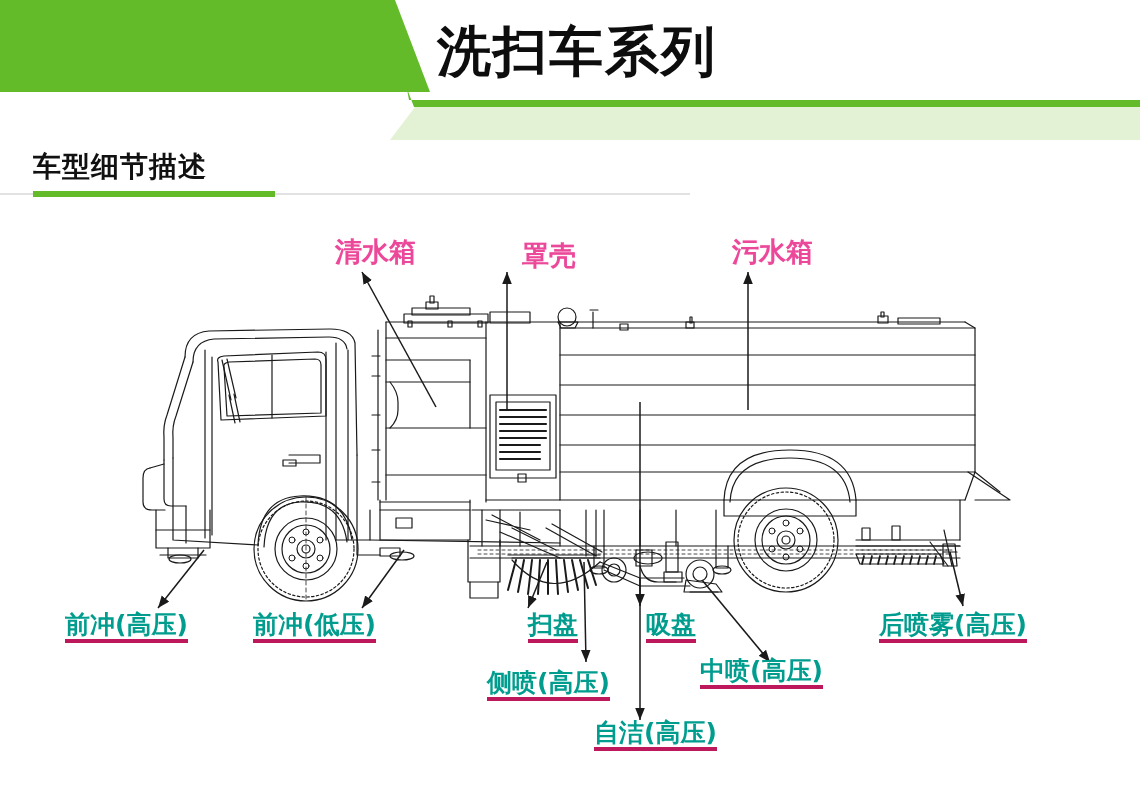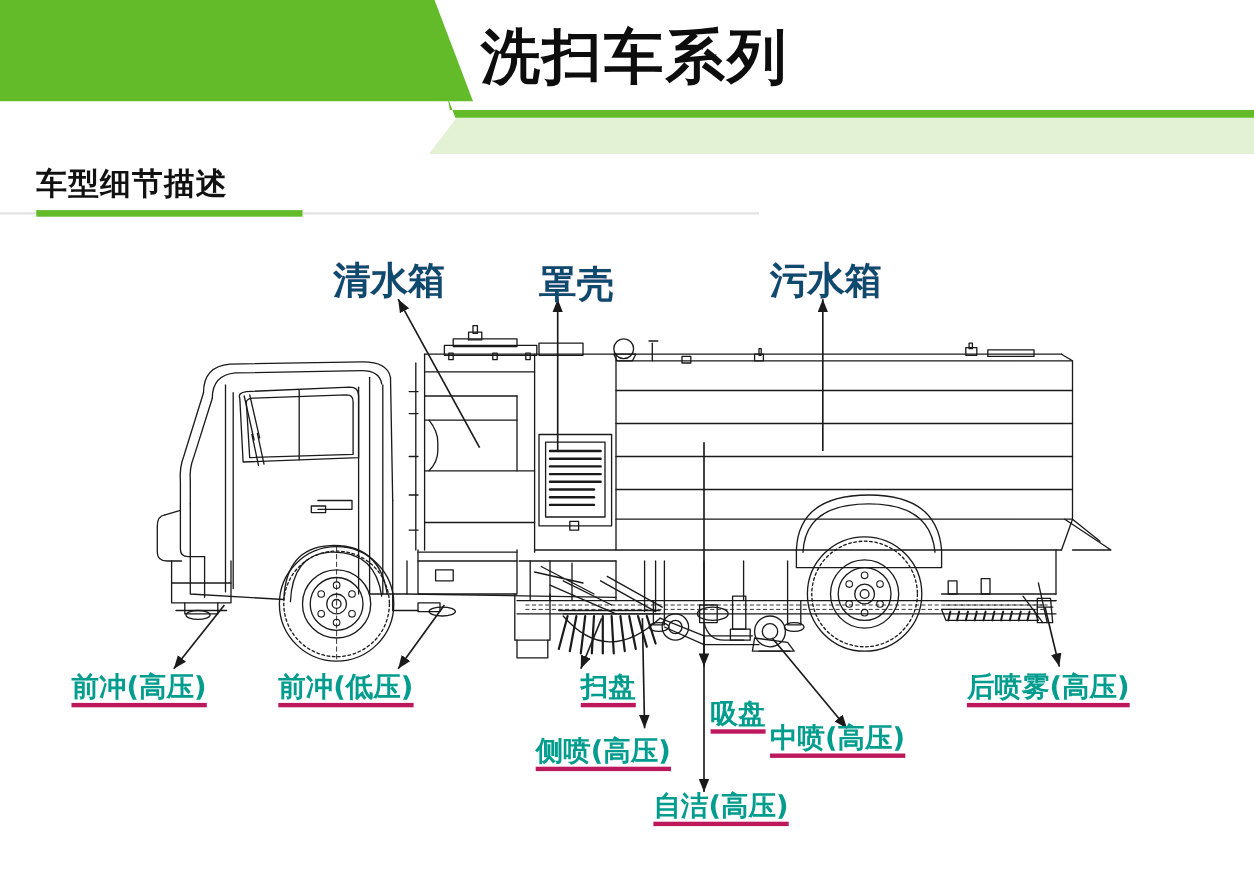"清水箱" .lbl-pink { color: #0c4a6e -> #ec4899; font-size: 34px -> 27px; margin-left: none -> 32px }
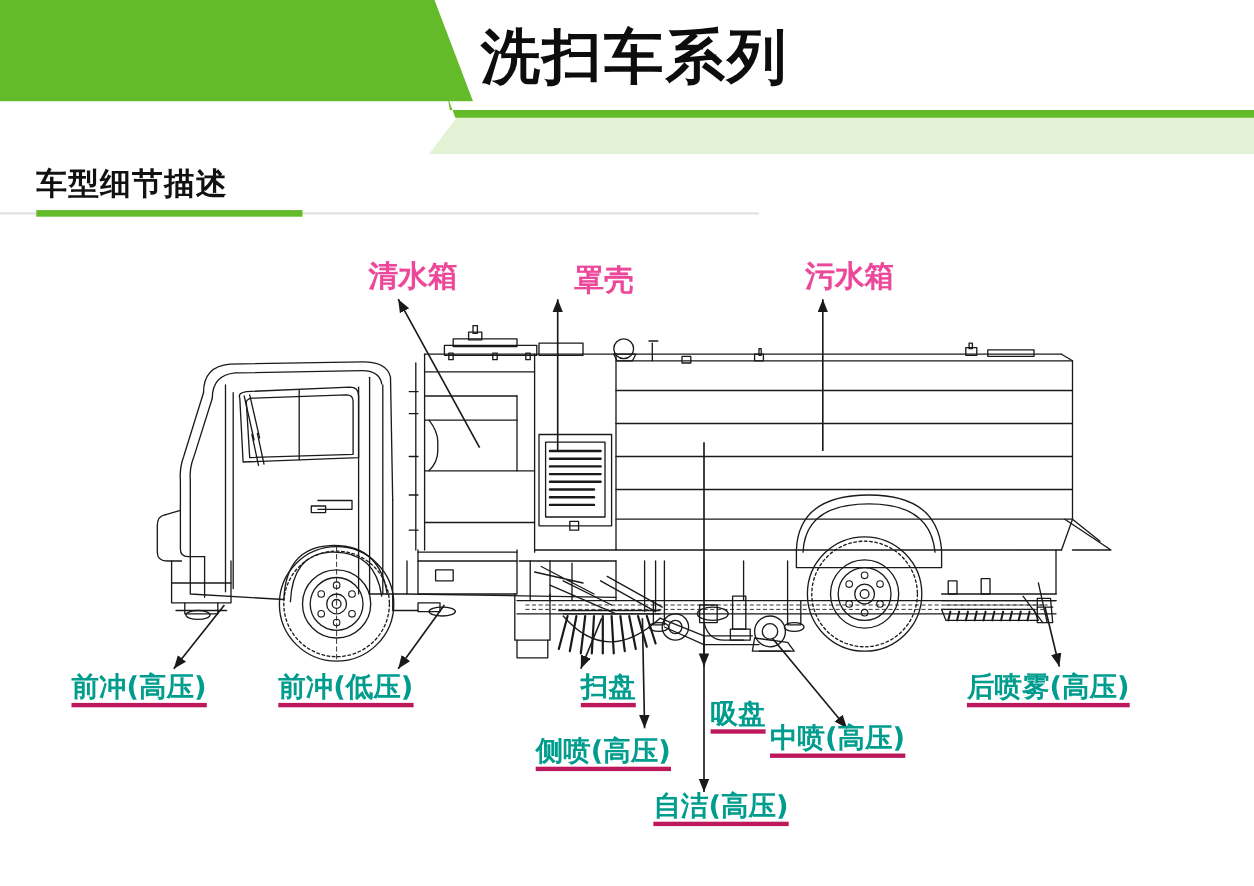"吸盘" div.lbl { margin-top: 24px -> none }
